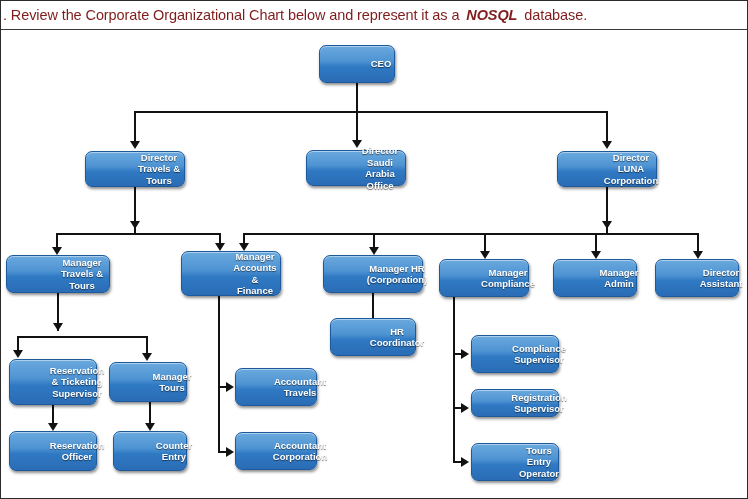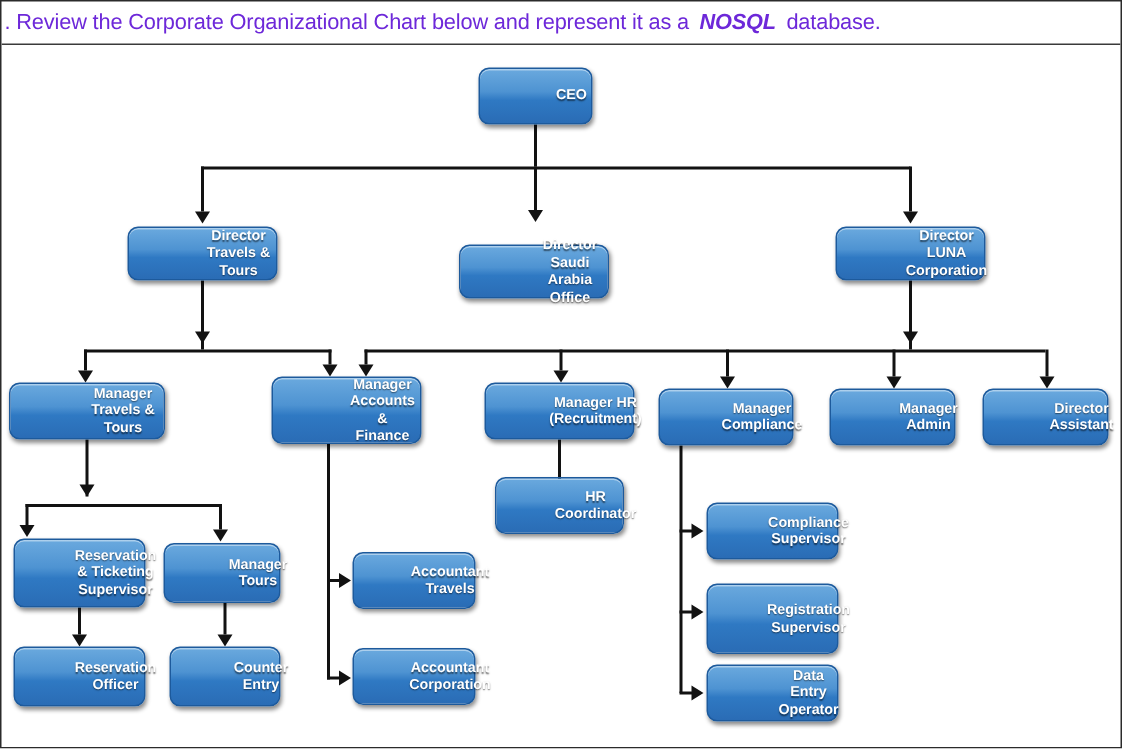". Review the Corporate Organizational" #header .htext { color: #6d28d9 -> #7f1d1d }
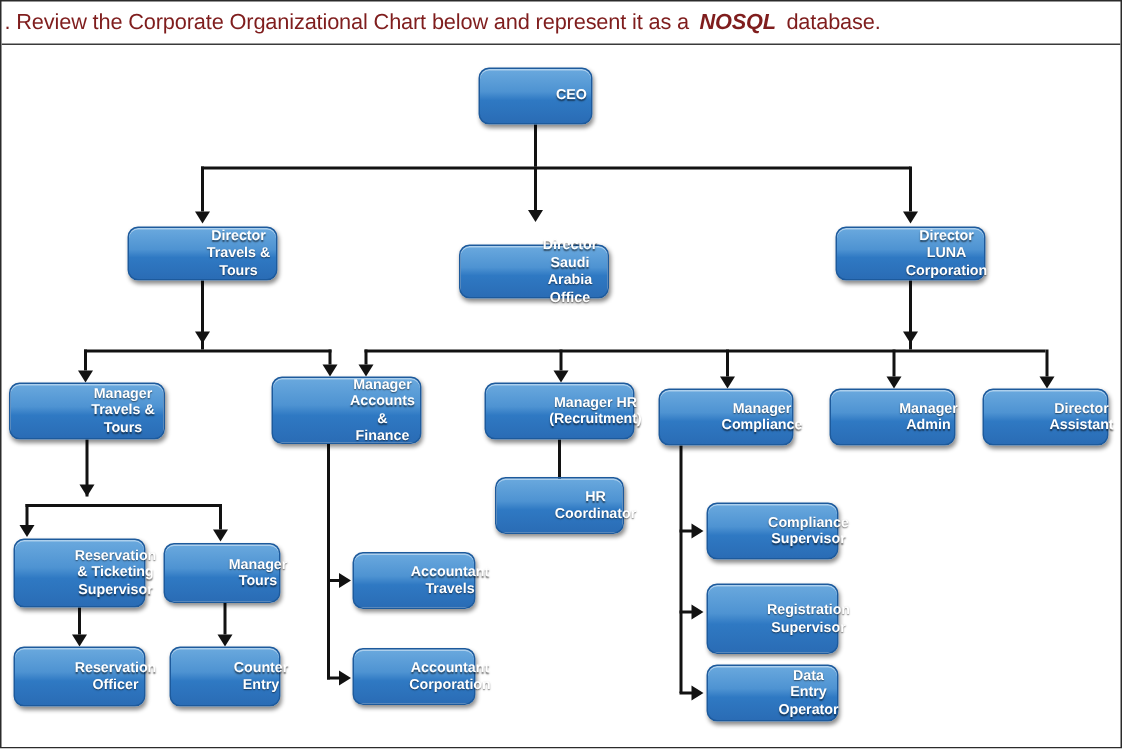"Director Saudi" div.node { top: 132px -> 119px }
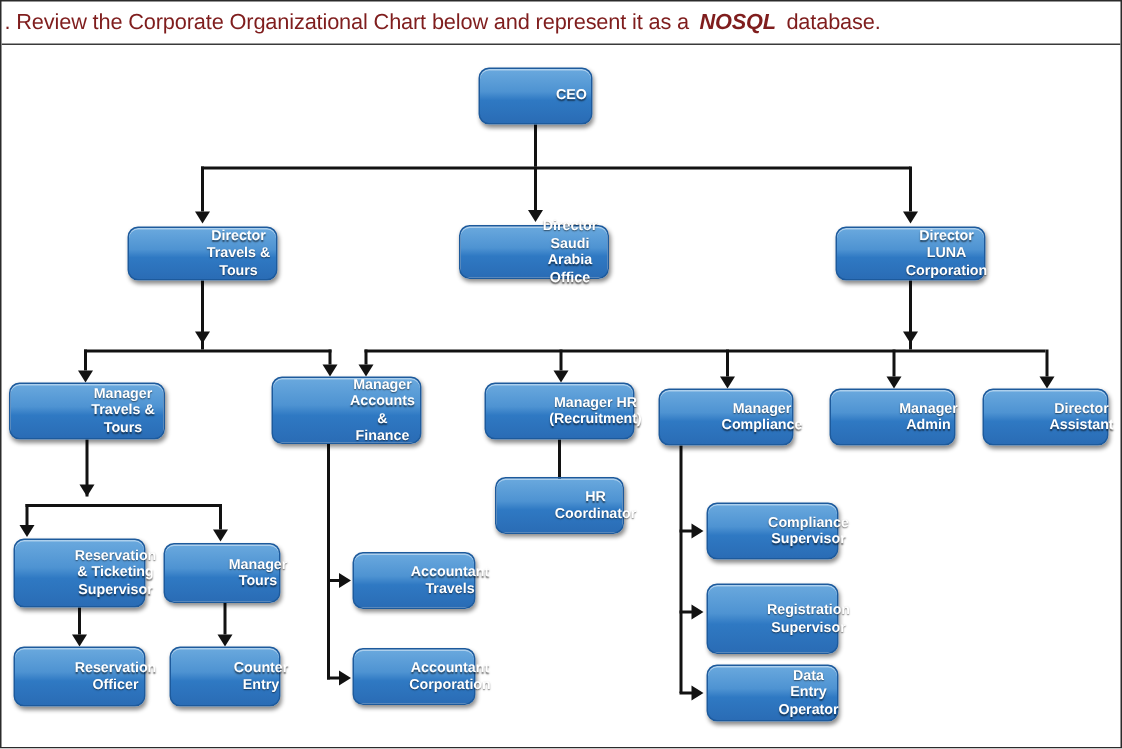"Manager HR" span.lbl { text: Recruitment -> Corporation }
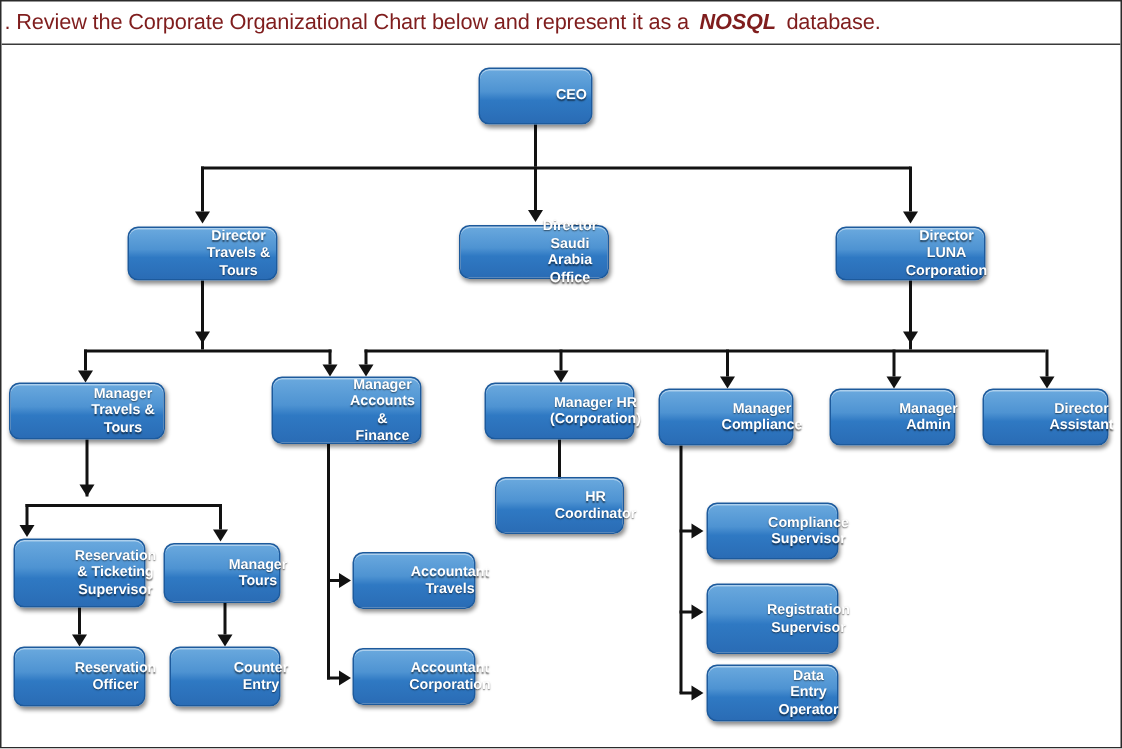"Registration" div.node { height: 47px -> 28px }
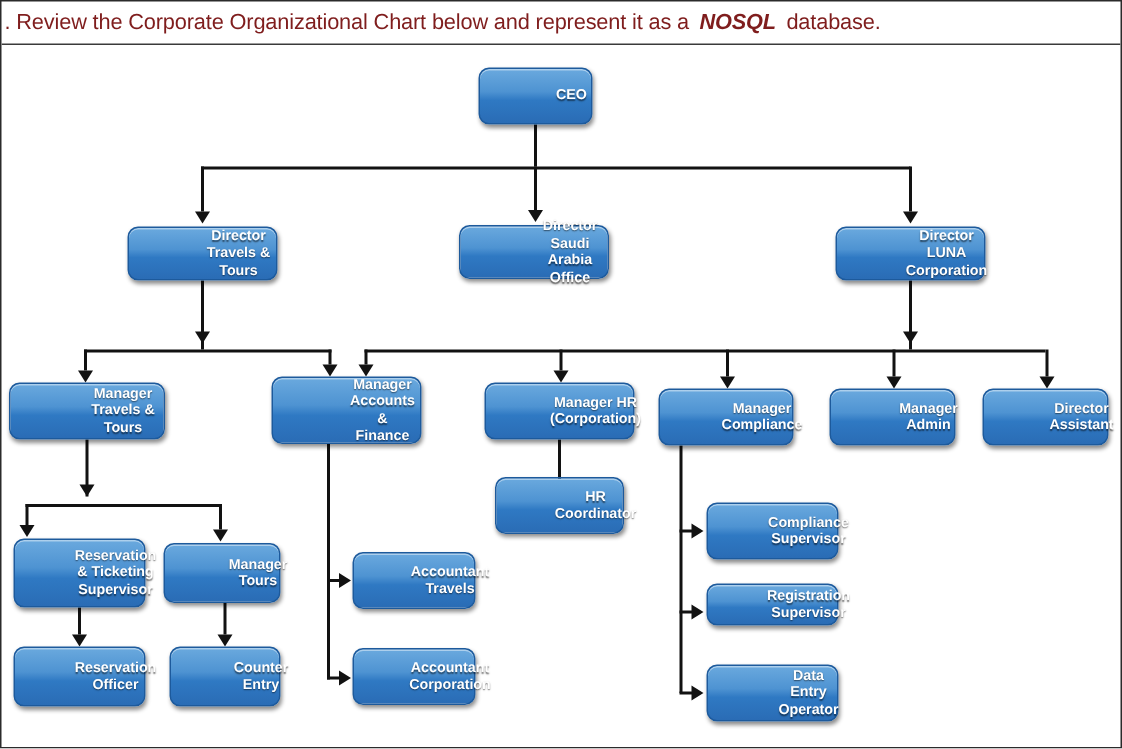"Data Entry" span.lbl { text: Data -> Tours }
